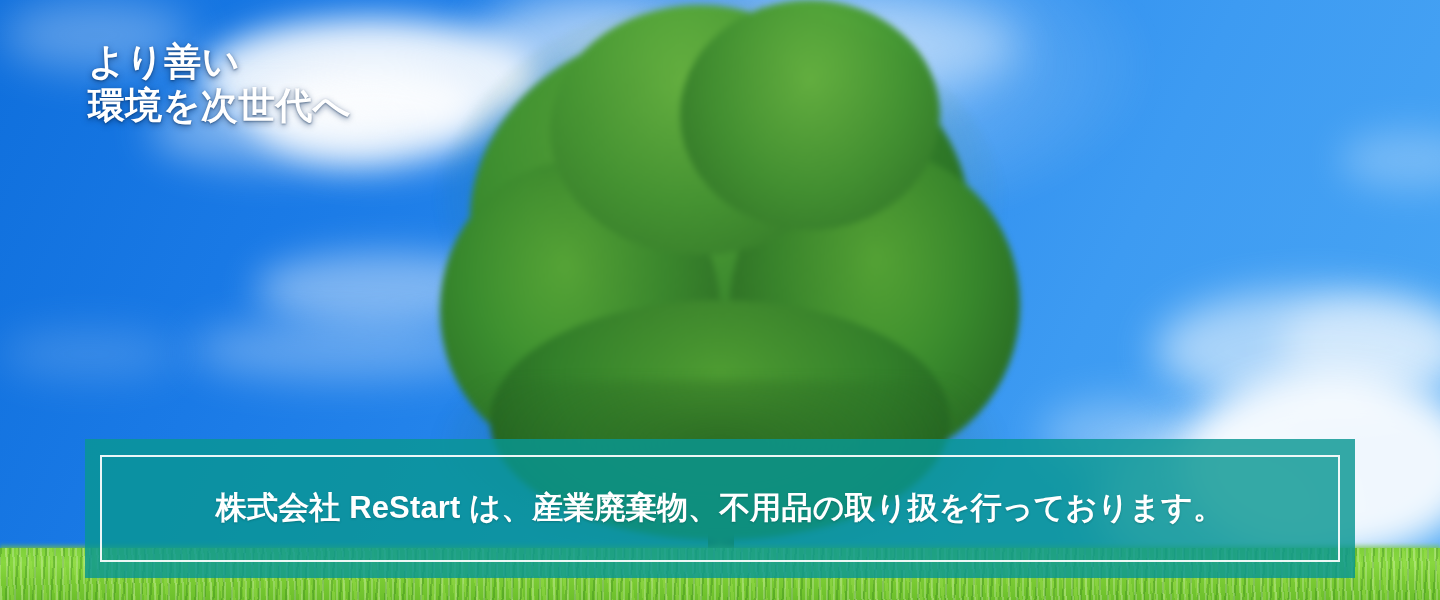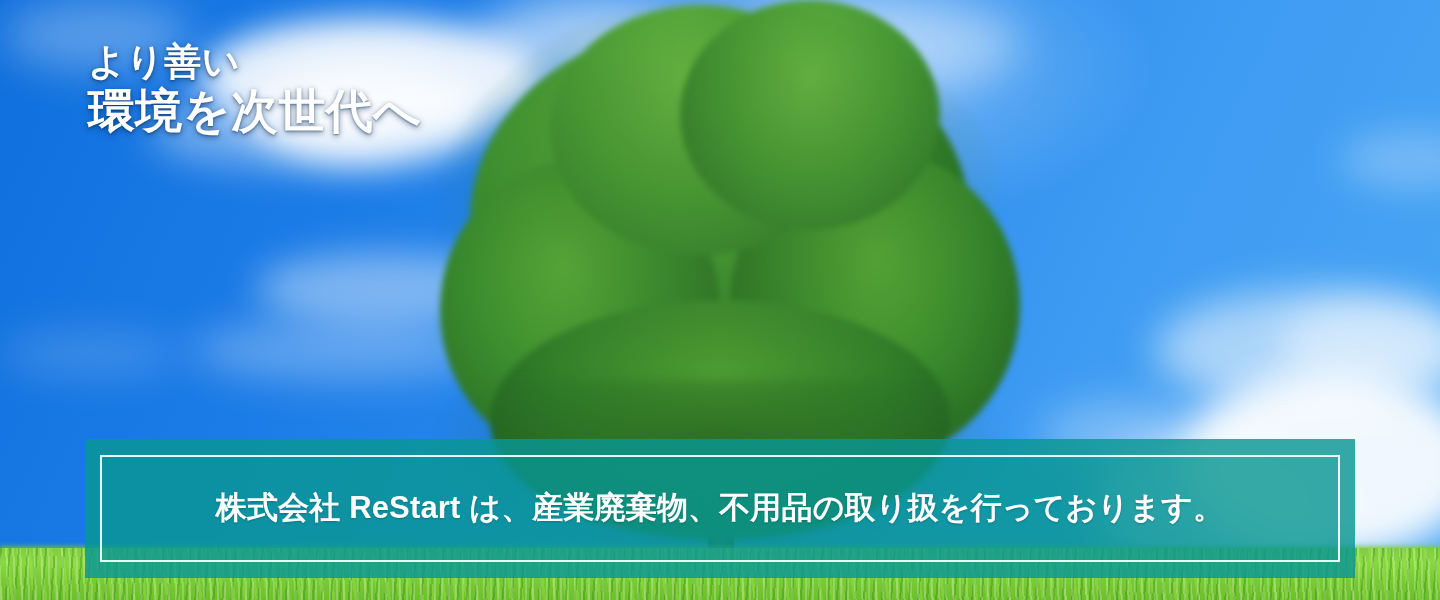"環境を次世代へ" .headline .l2 { font-size: 47px -> 37px }
